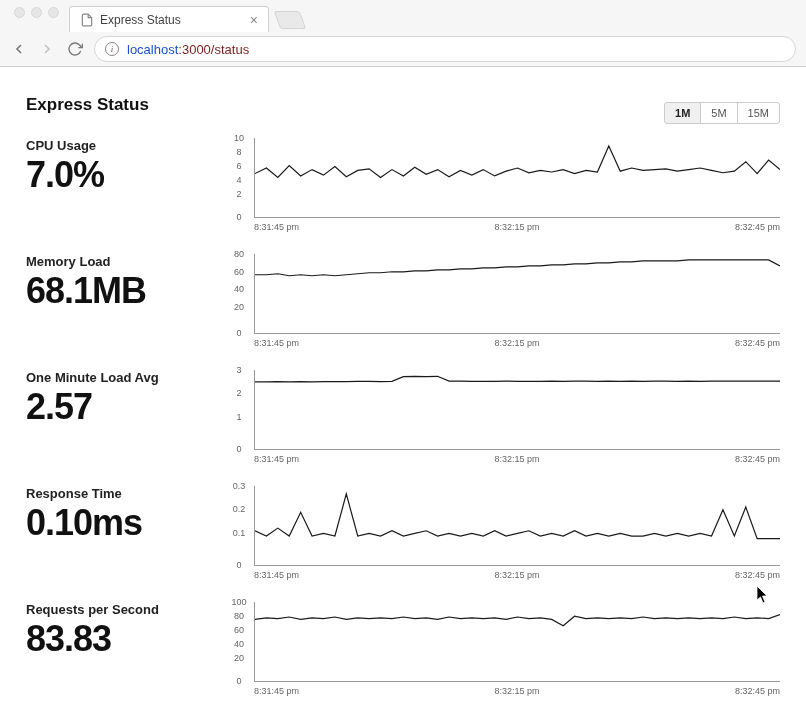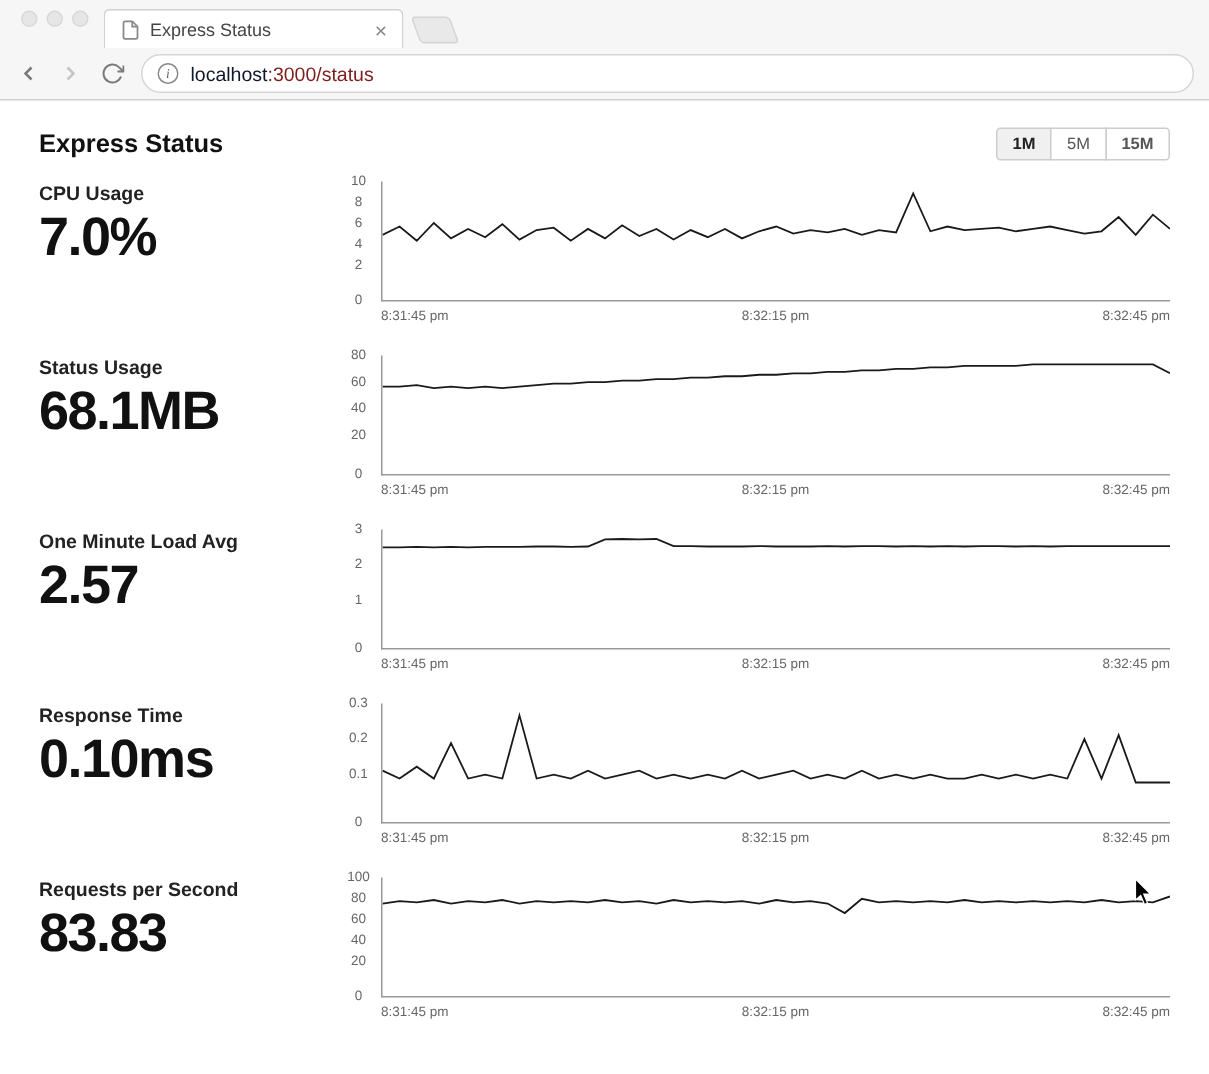"localhost" .url-text .host { color: #0f172a -> #1d4ed8 }
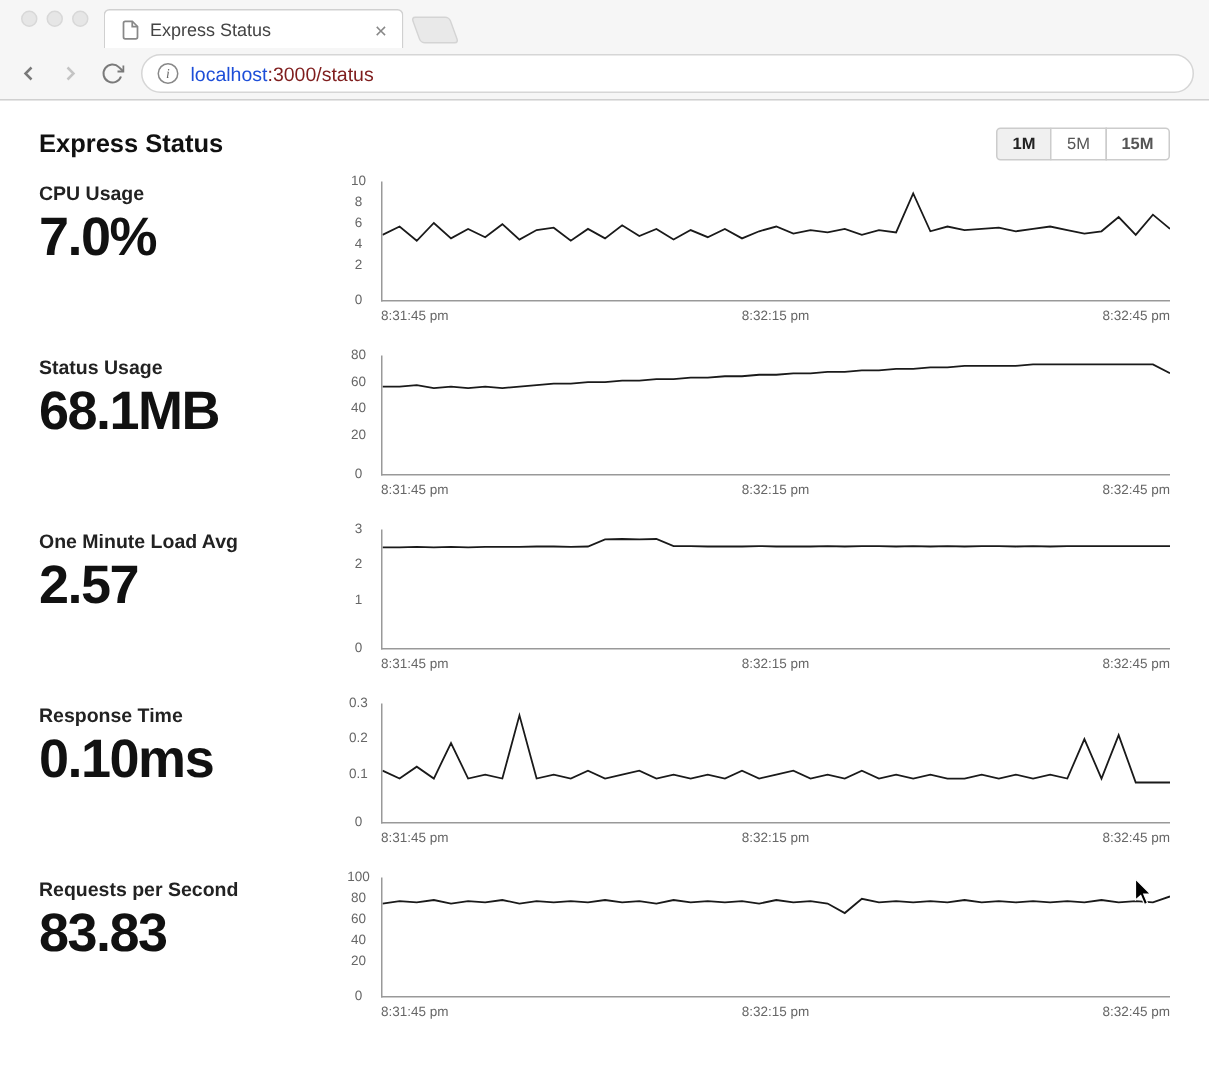"1M" .range-buttons { margin-top: none -> 17px }
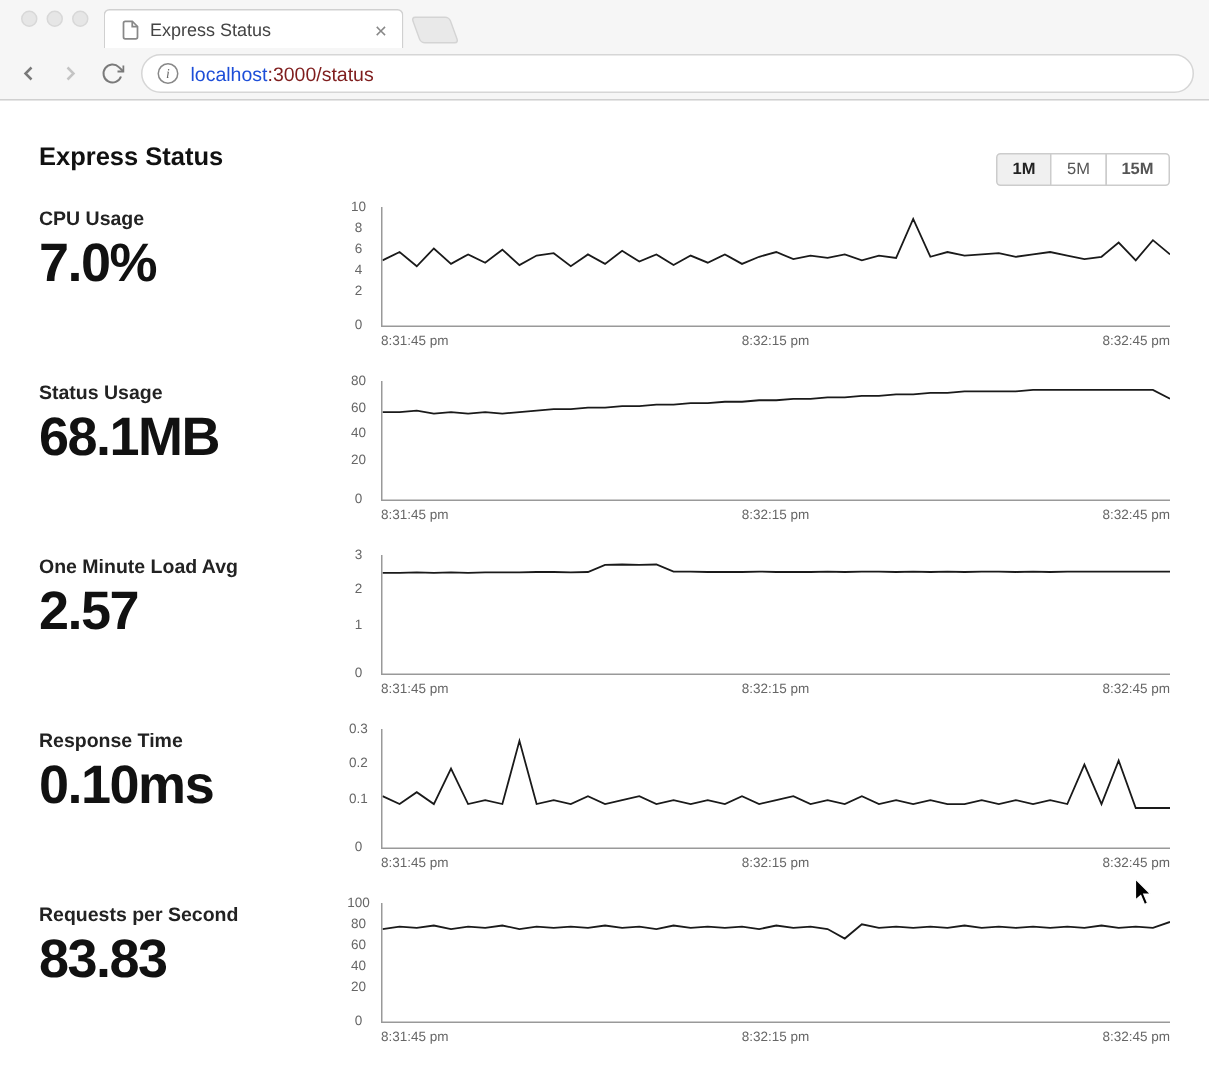"15M" .range-btn:last-child { font-weight: bold -> none }
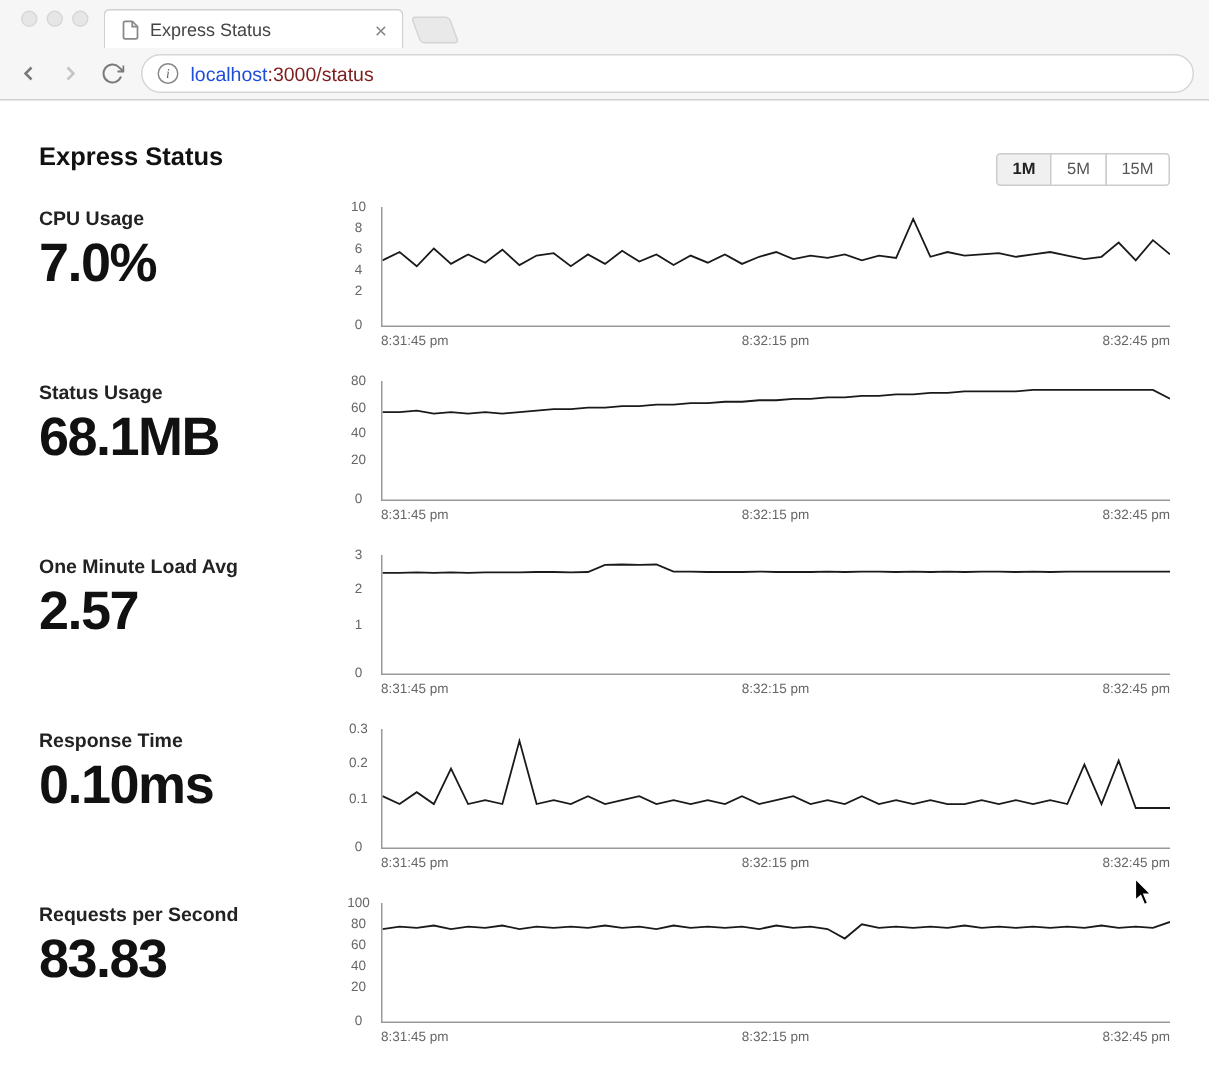"Status Usage" div.metric-title { text: Status Usage -> Memory Load }
